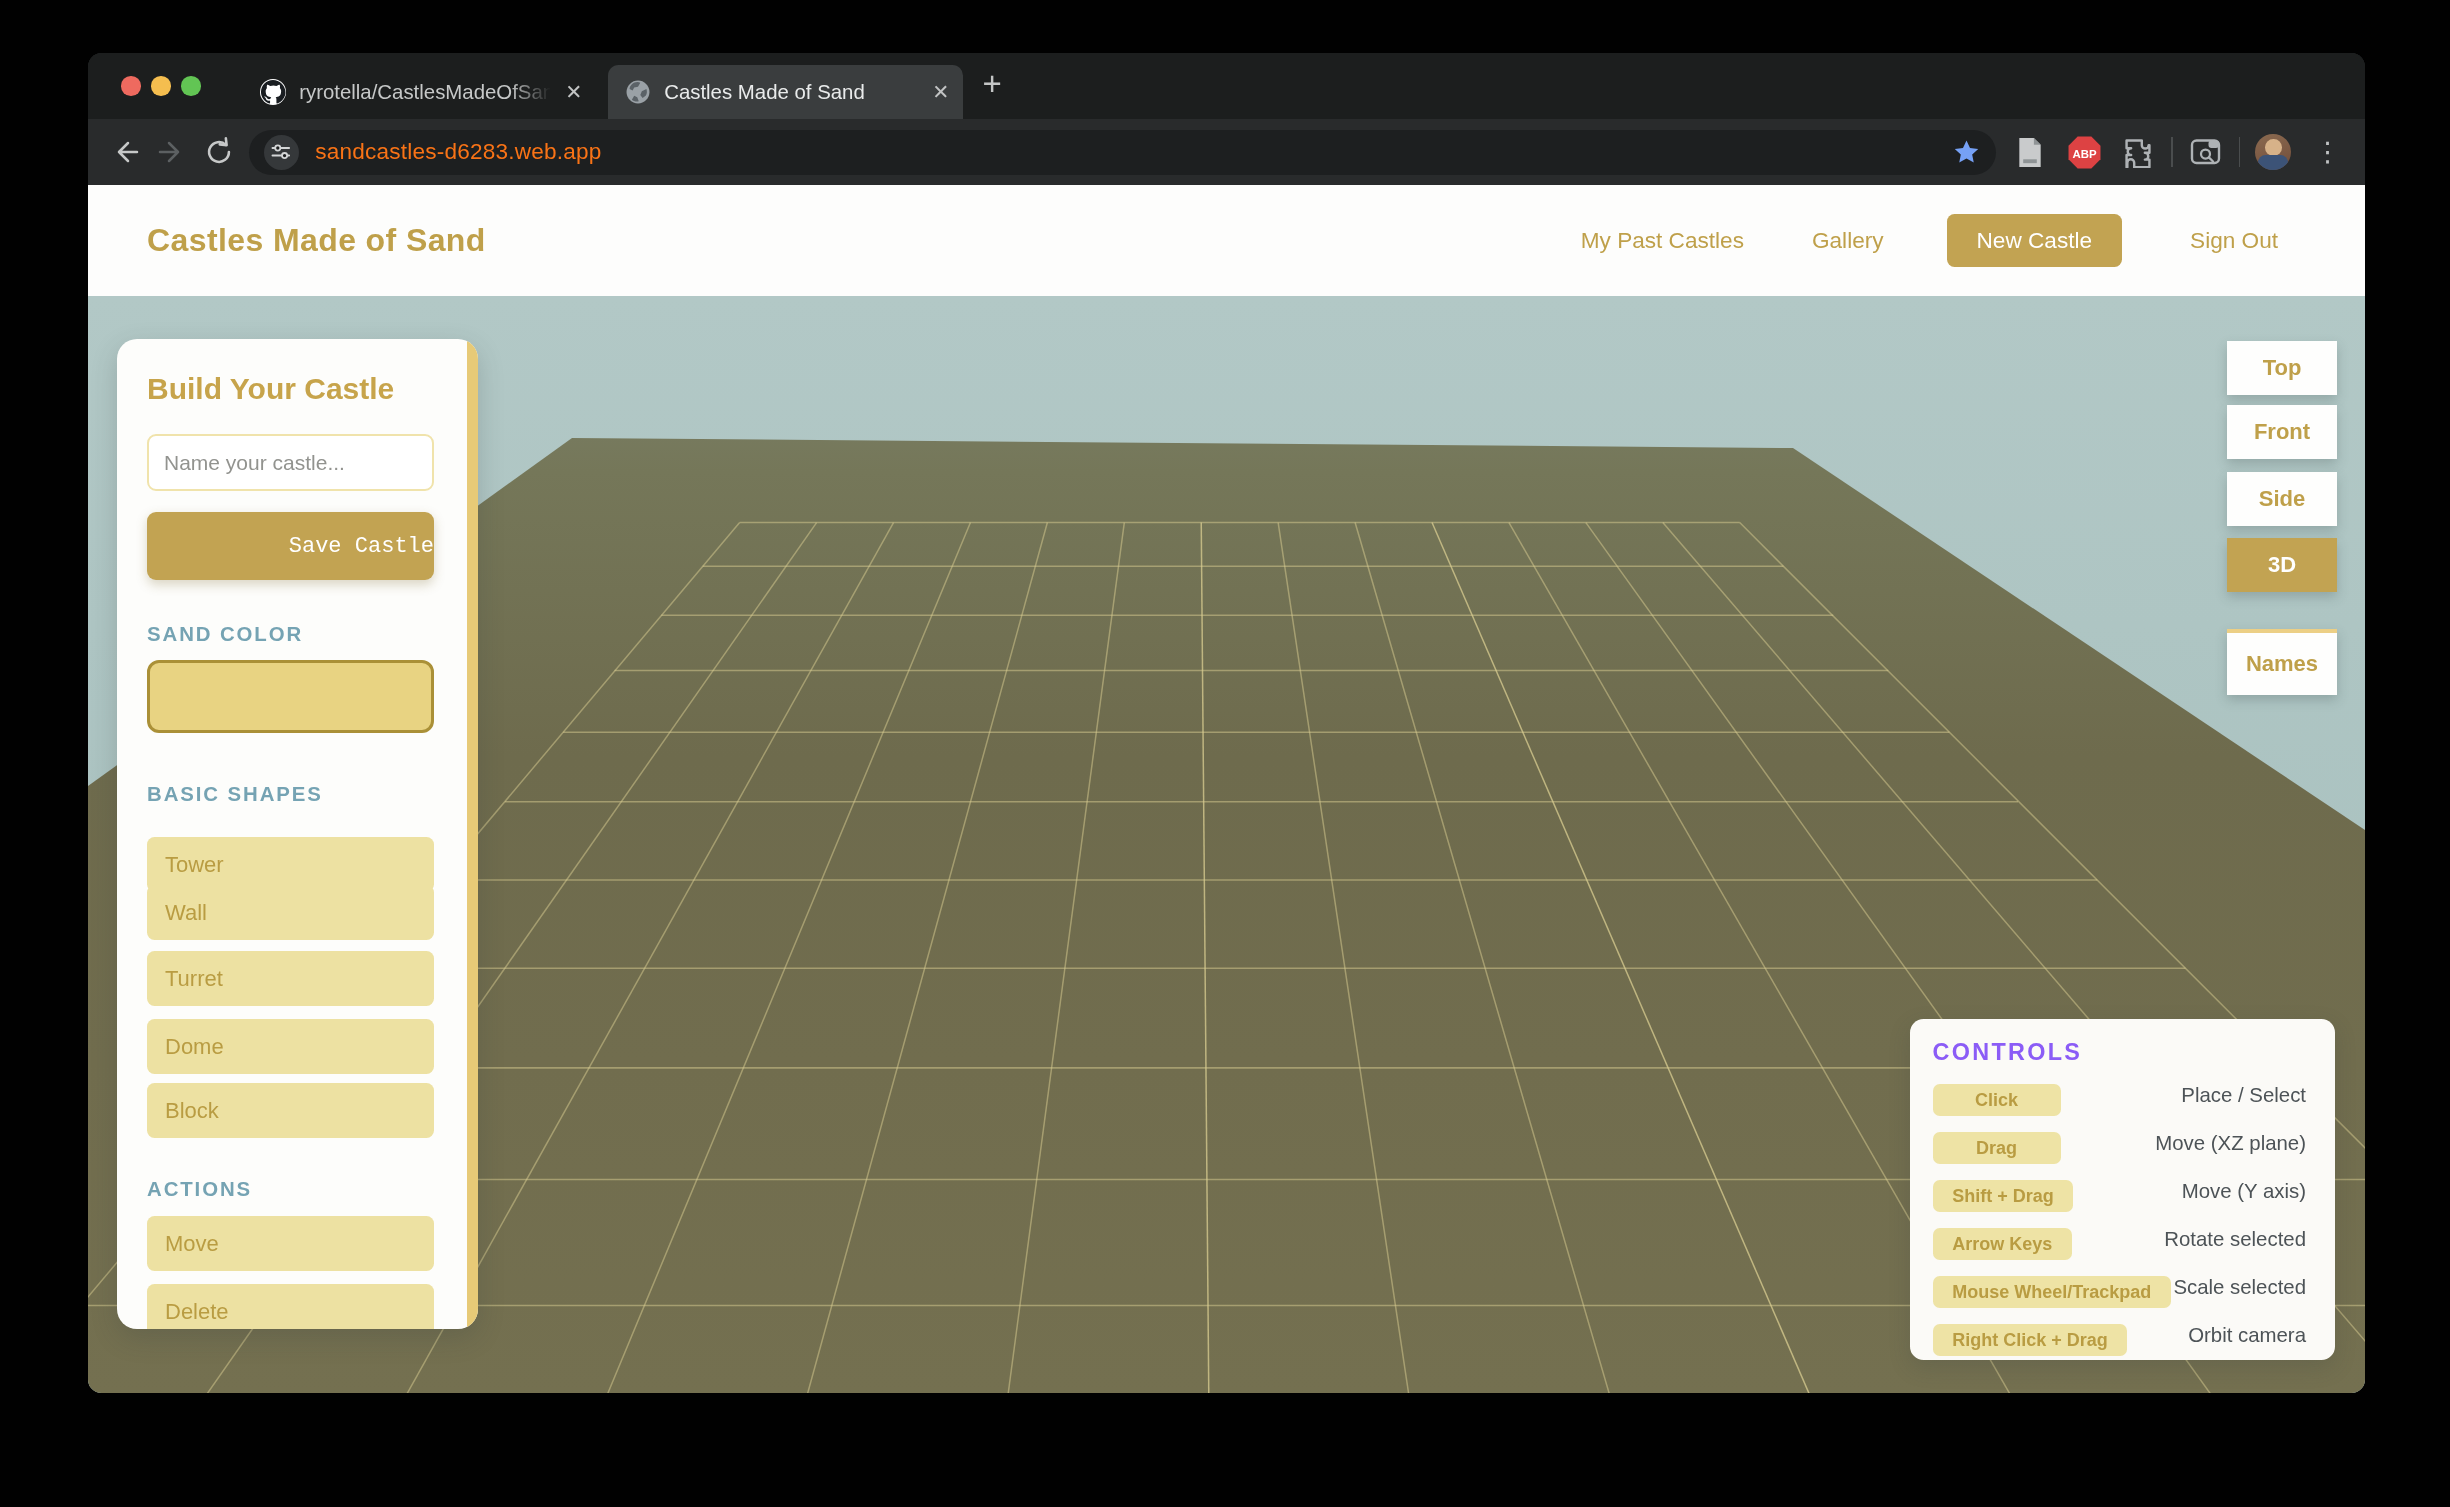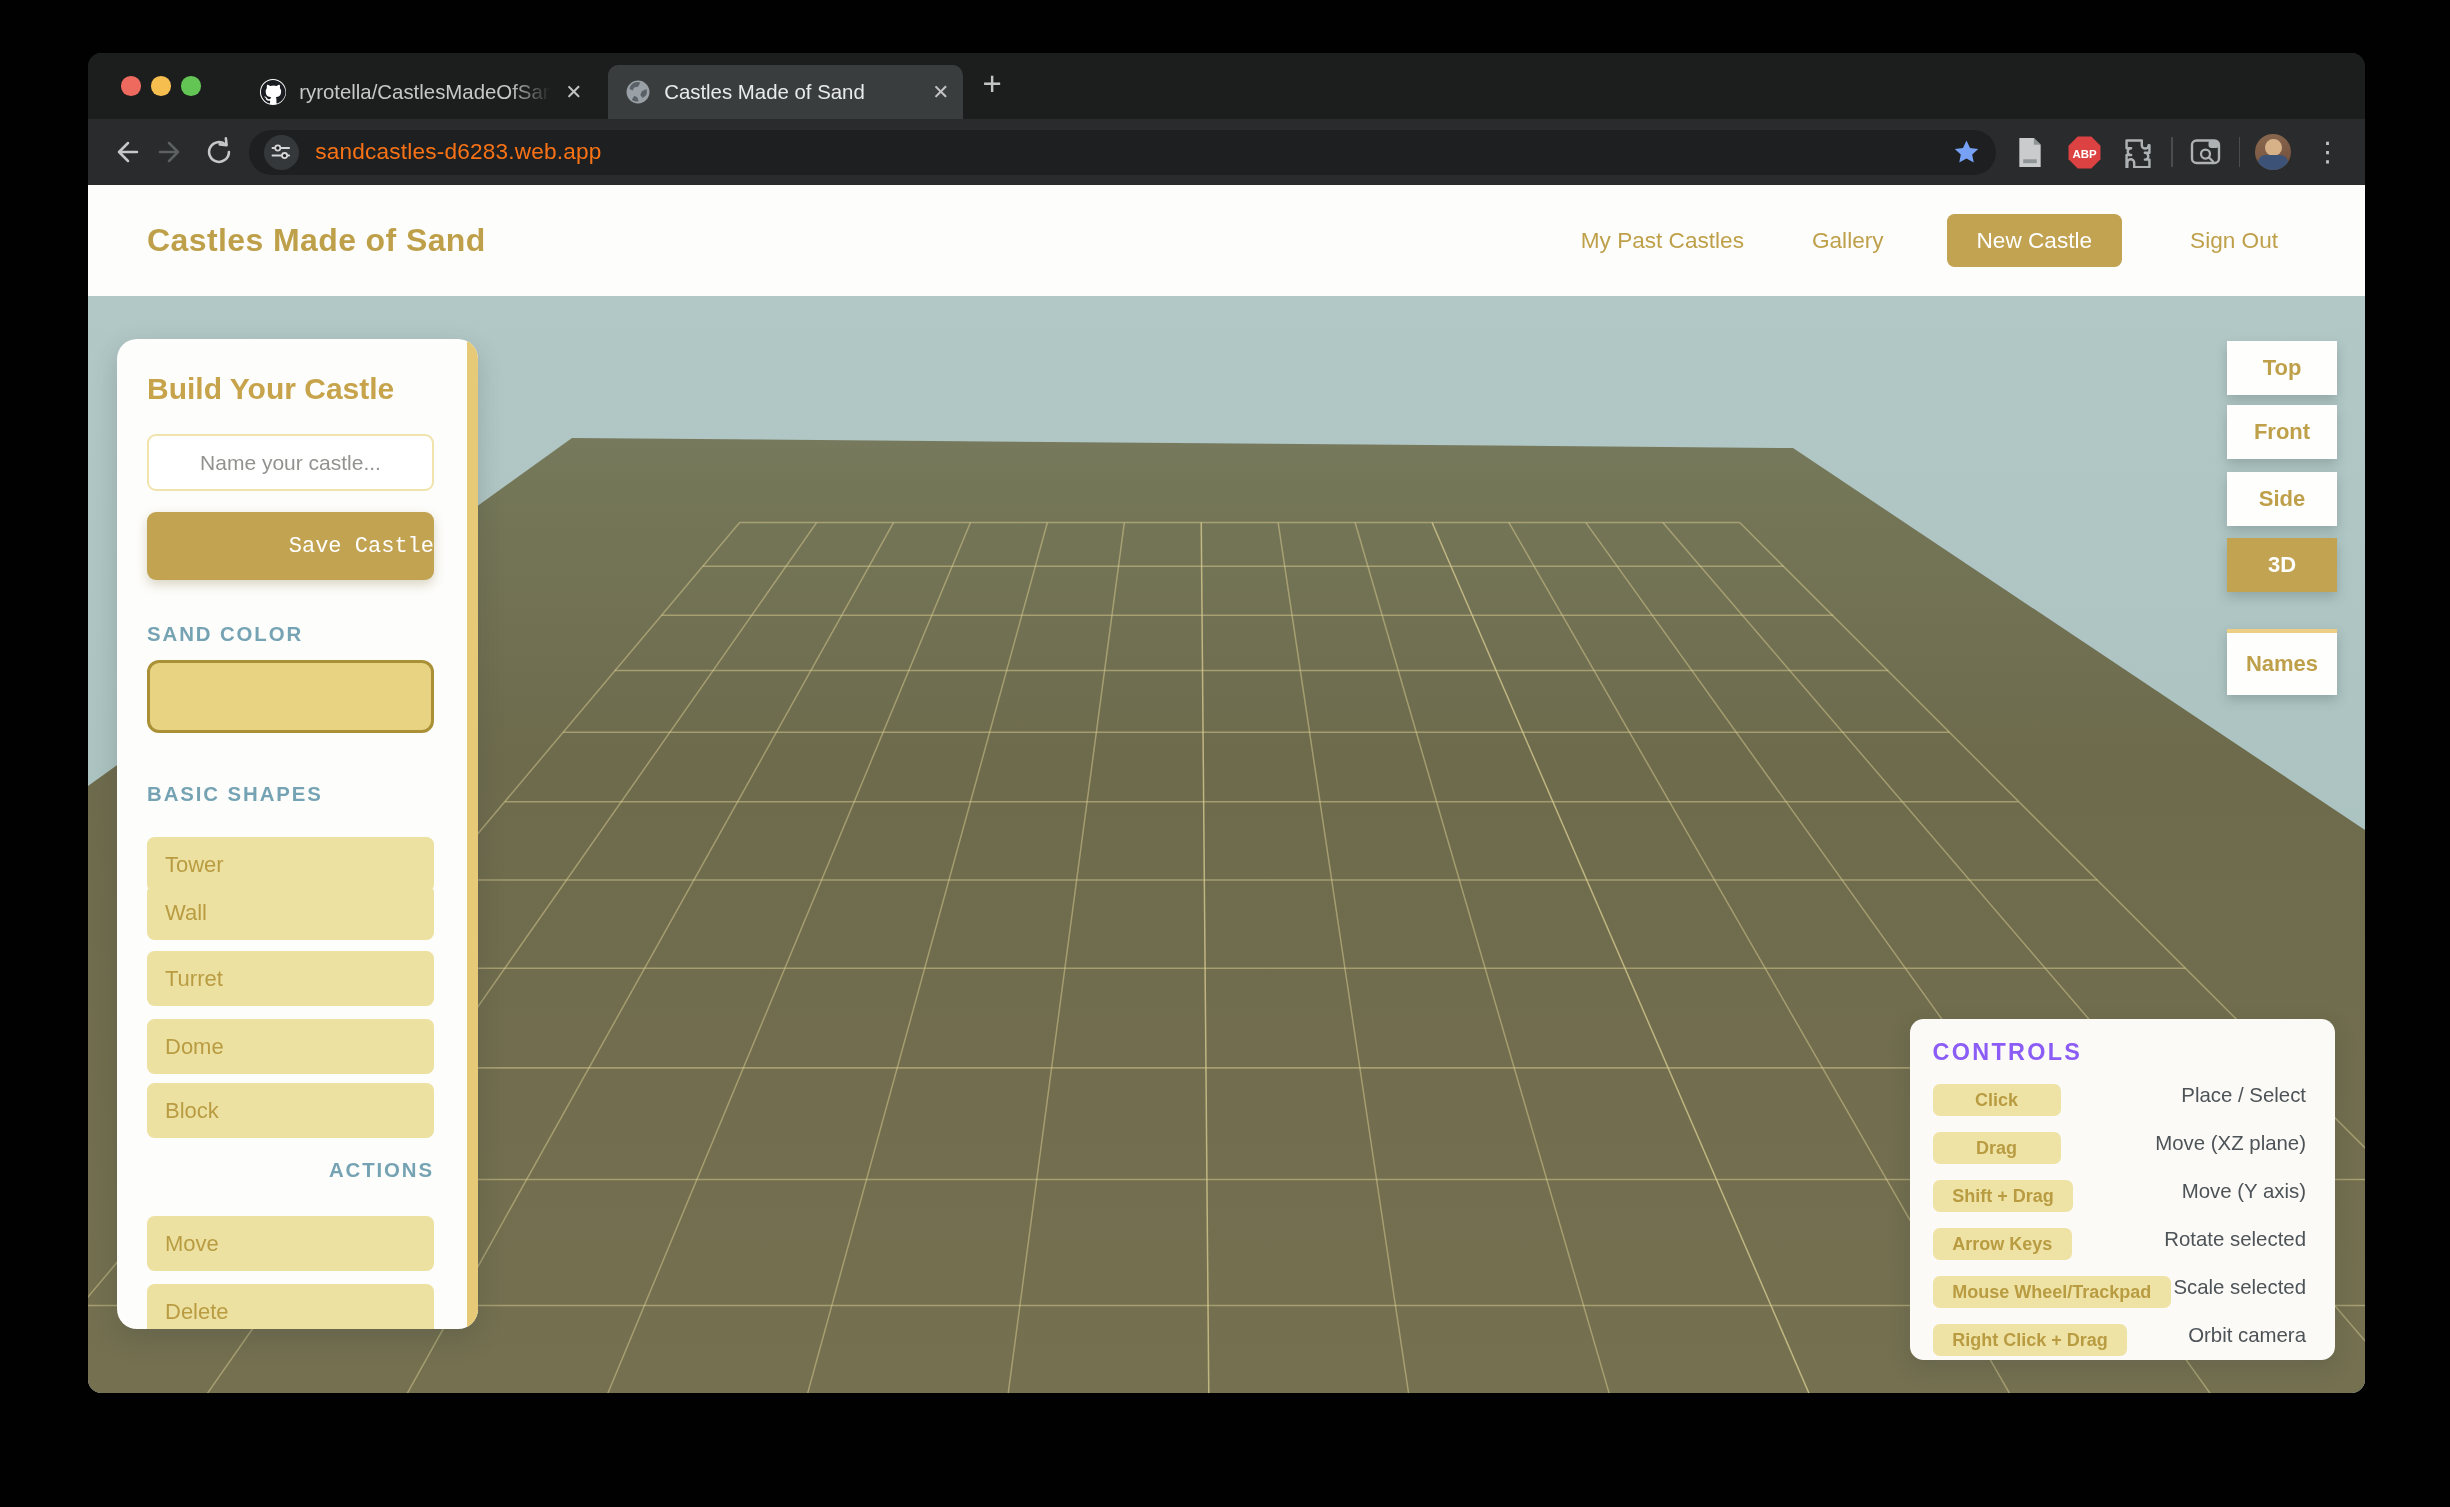"Name your castle..." .bp-input { text-align: center -> none }
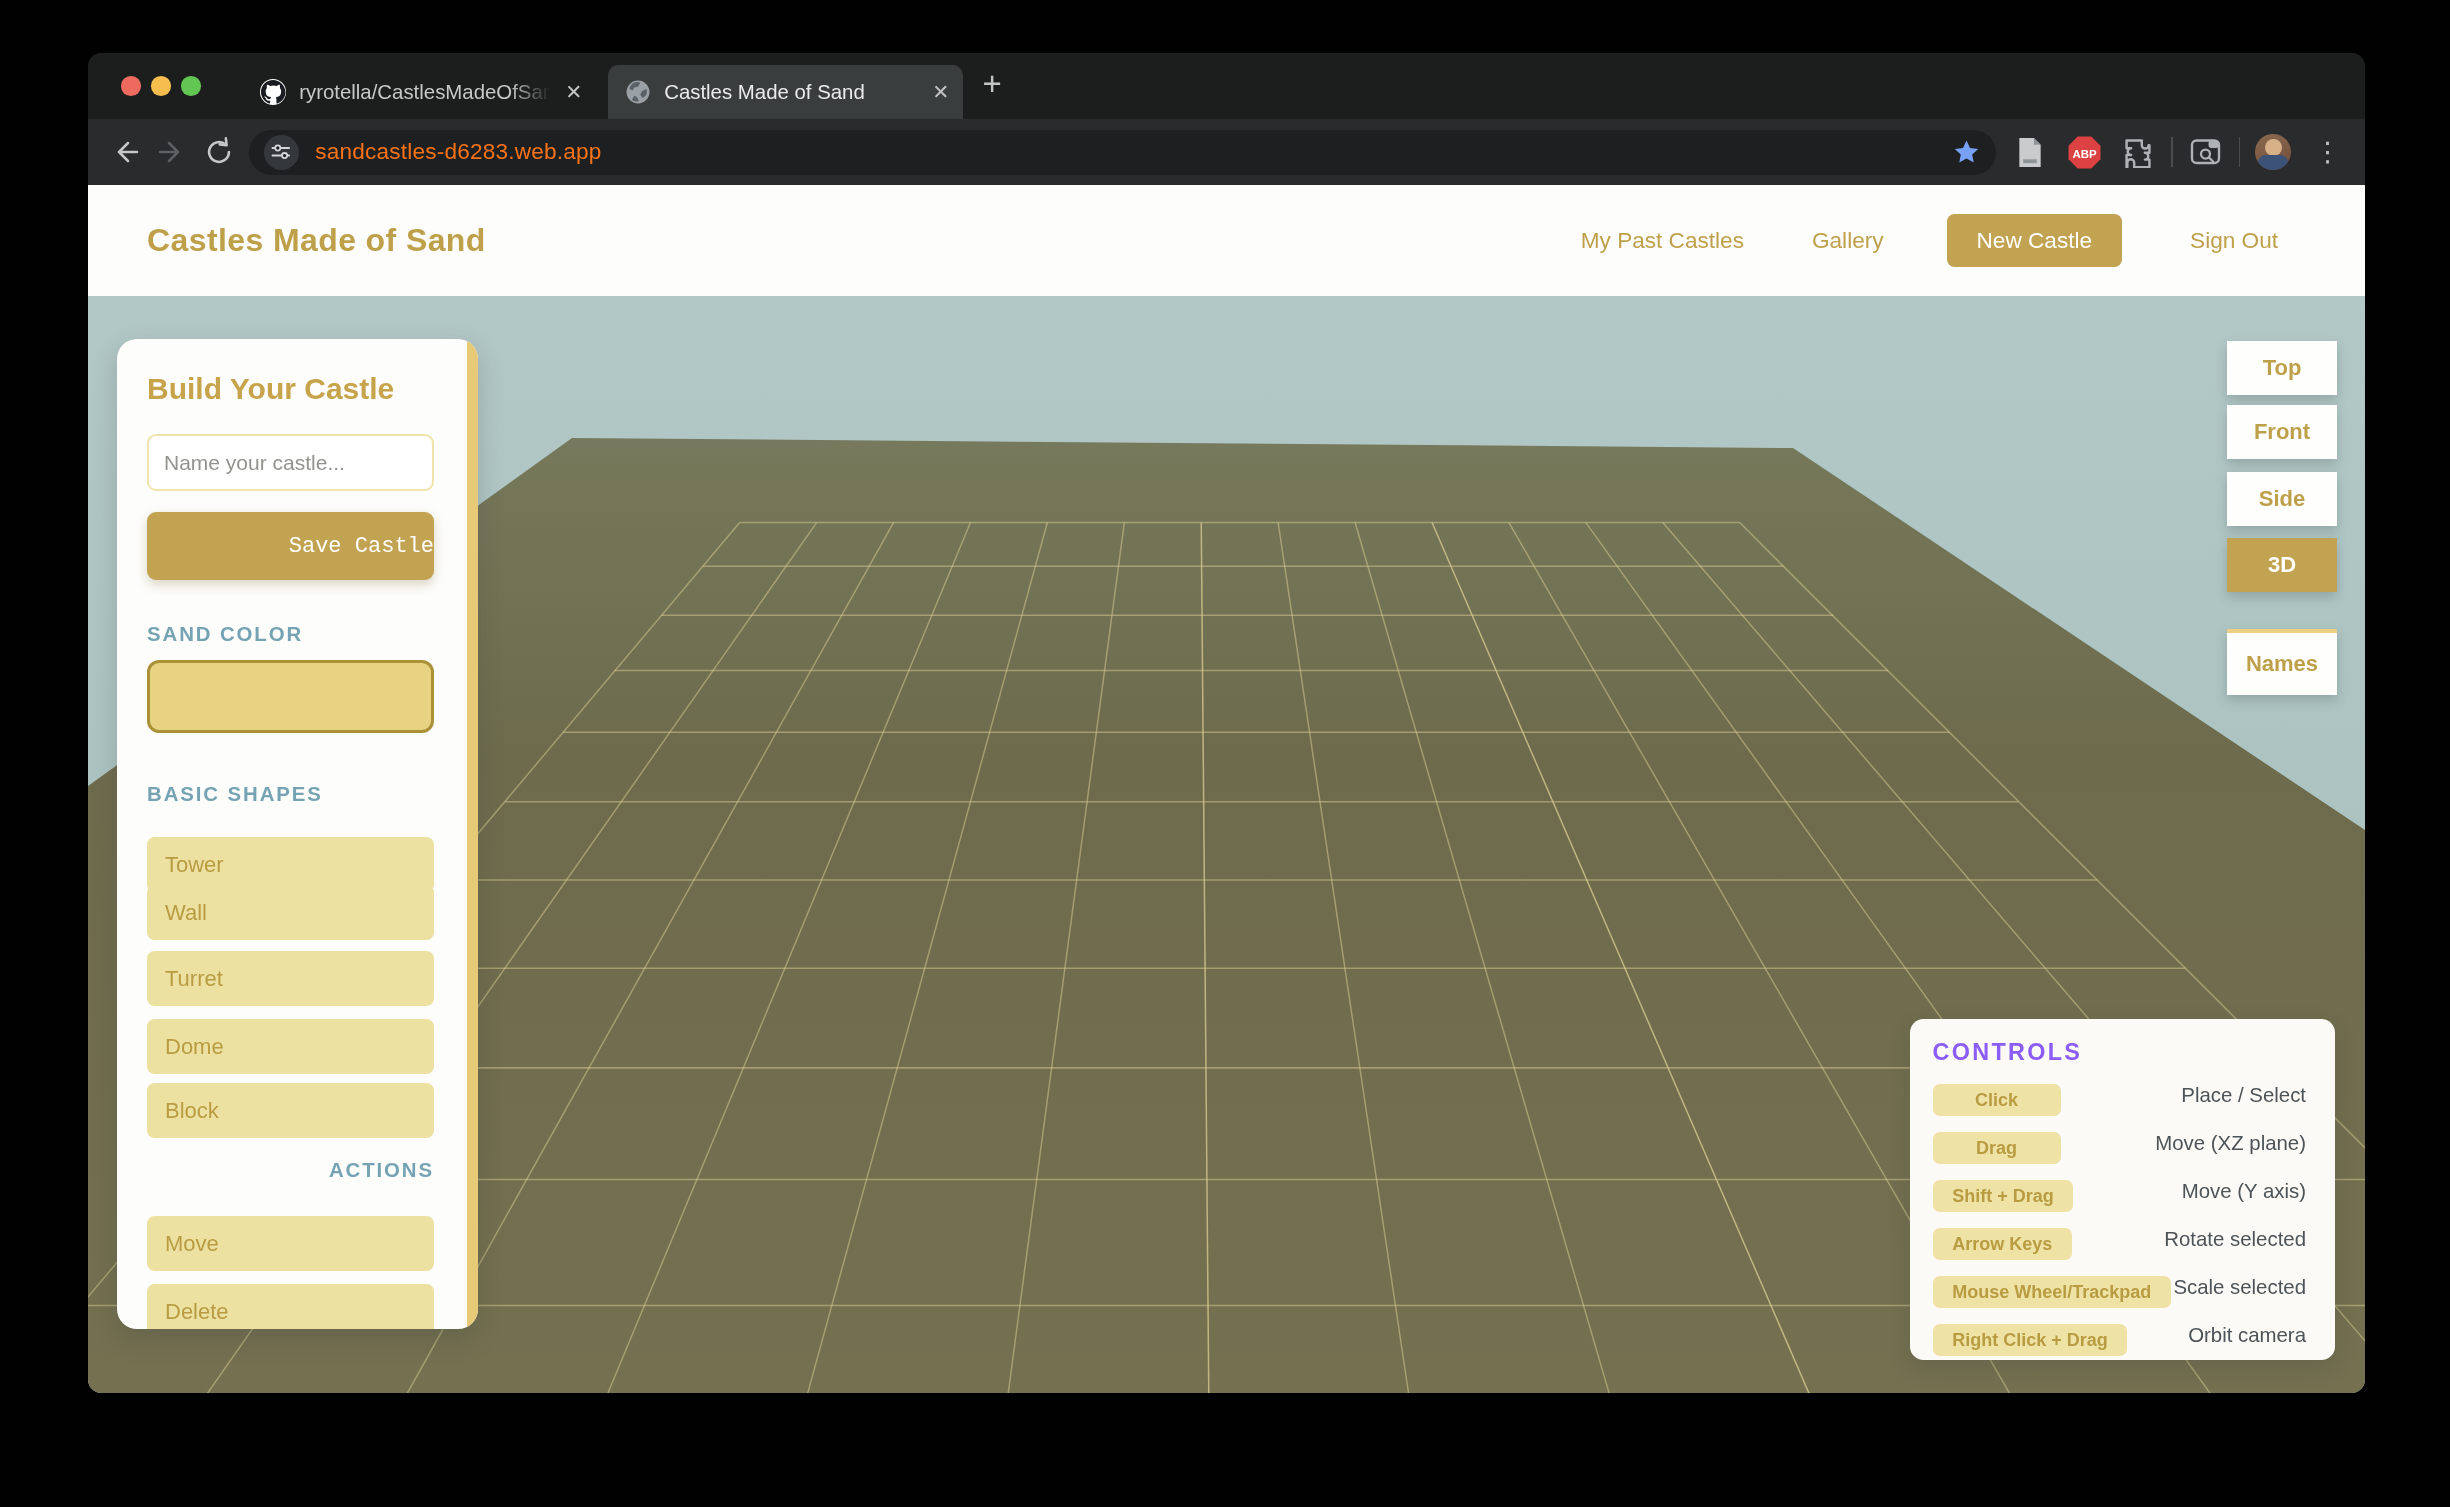"ACTIONS" .lbl-actions { text-align: right -> none; top: 820px -> 839px }
